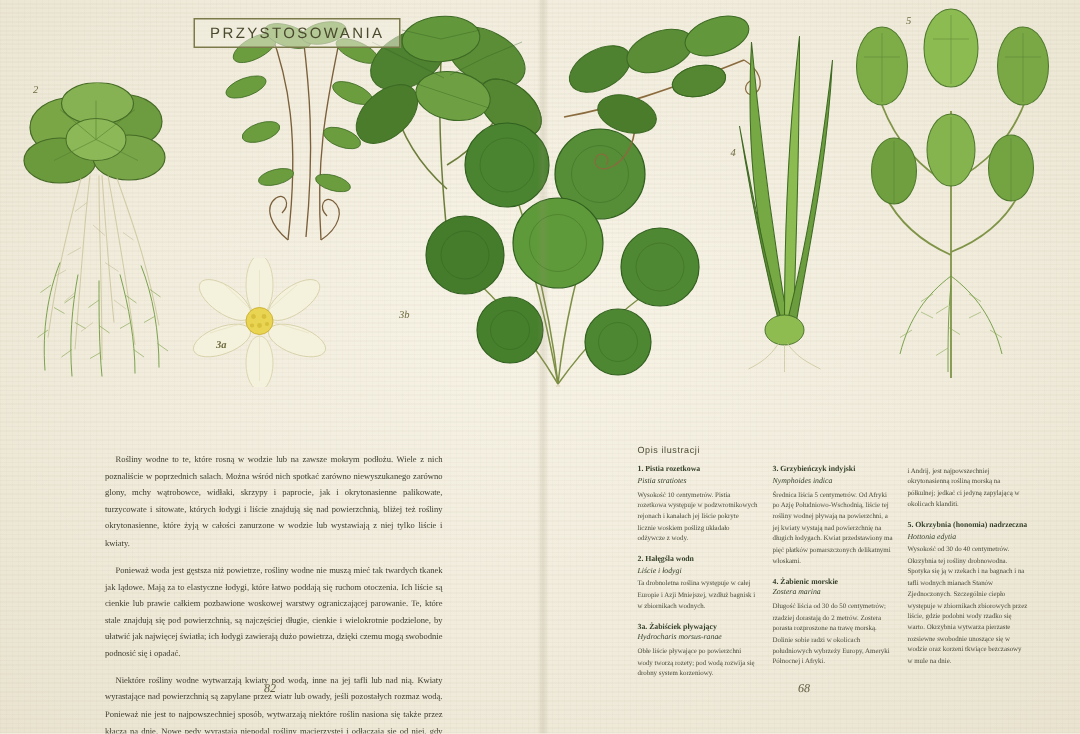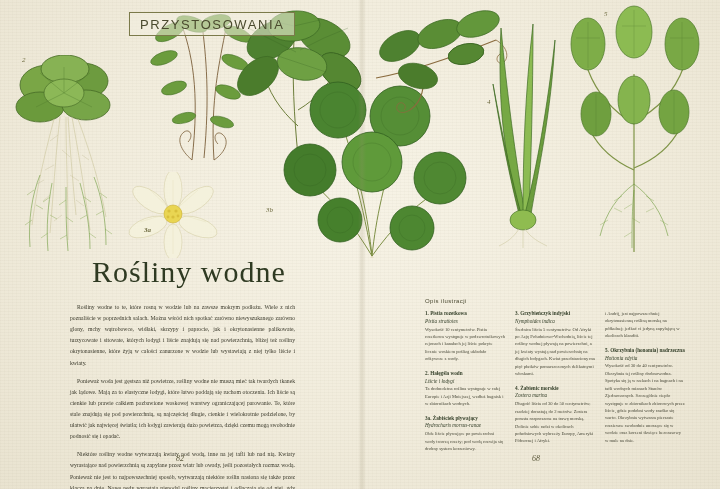"PRZYSTOSOWANIA" .chapter-tag { font-size: 13px -> 10px }
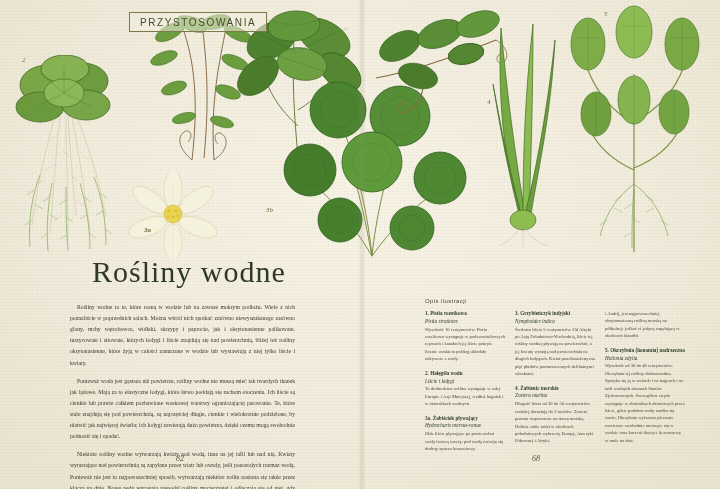"Rośliny wodne" div.title { html: <div>Rośliny wodne</div> -> none }
